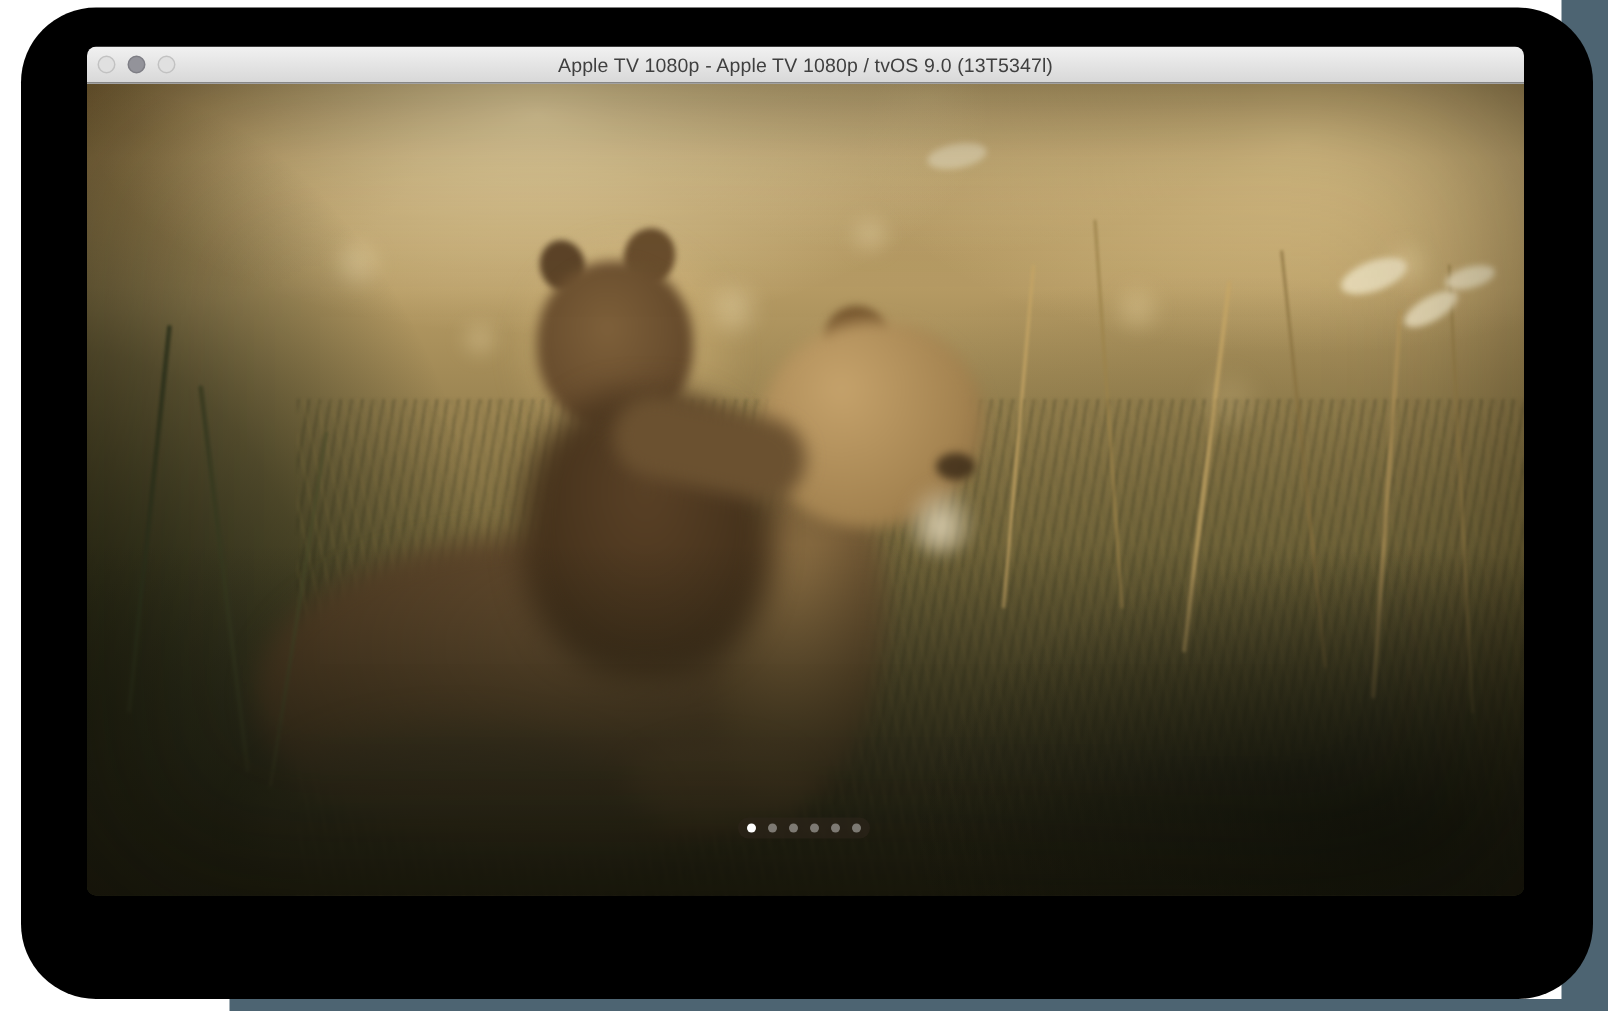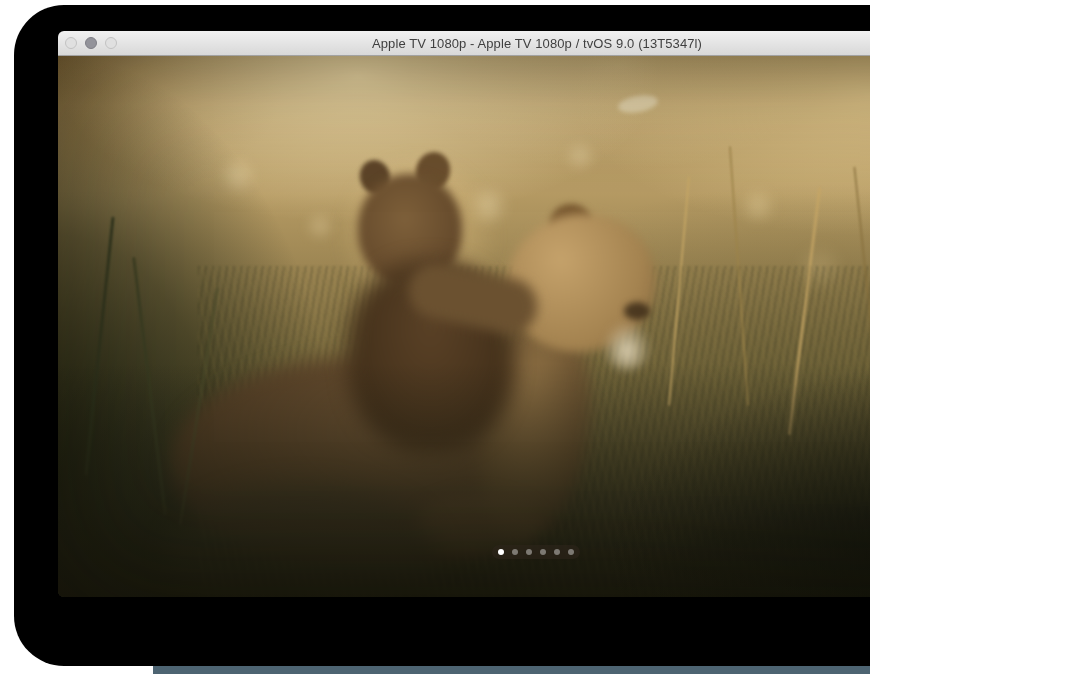"Apple TV 1080p - Apple" .canvas { width: 870px -> 1072px }
